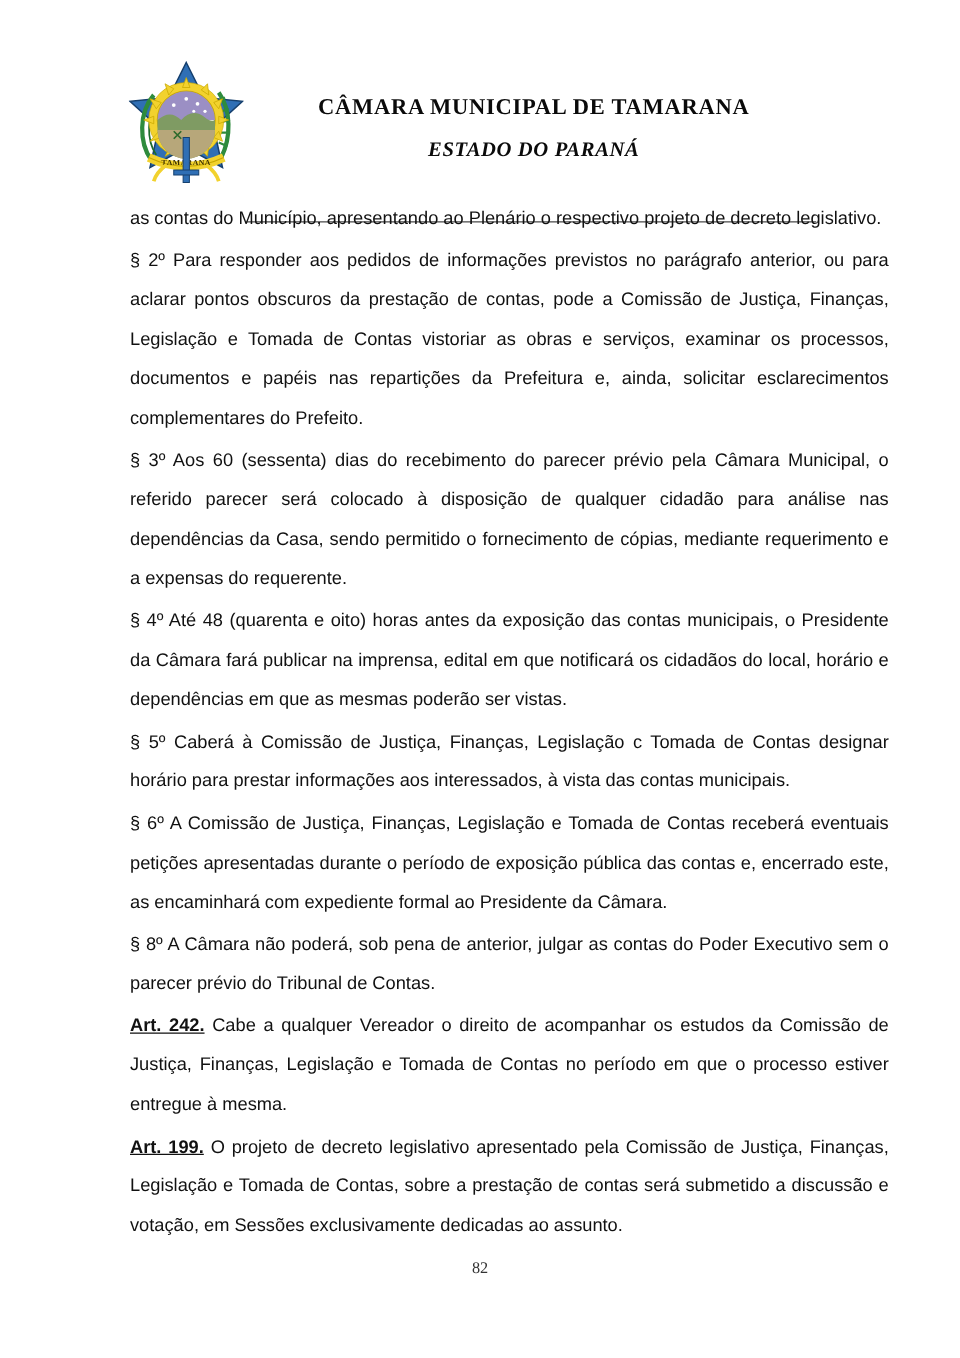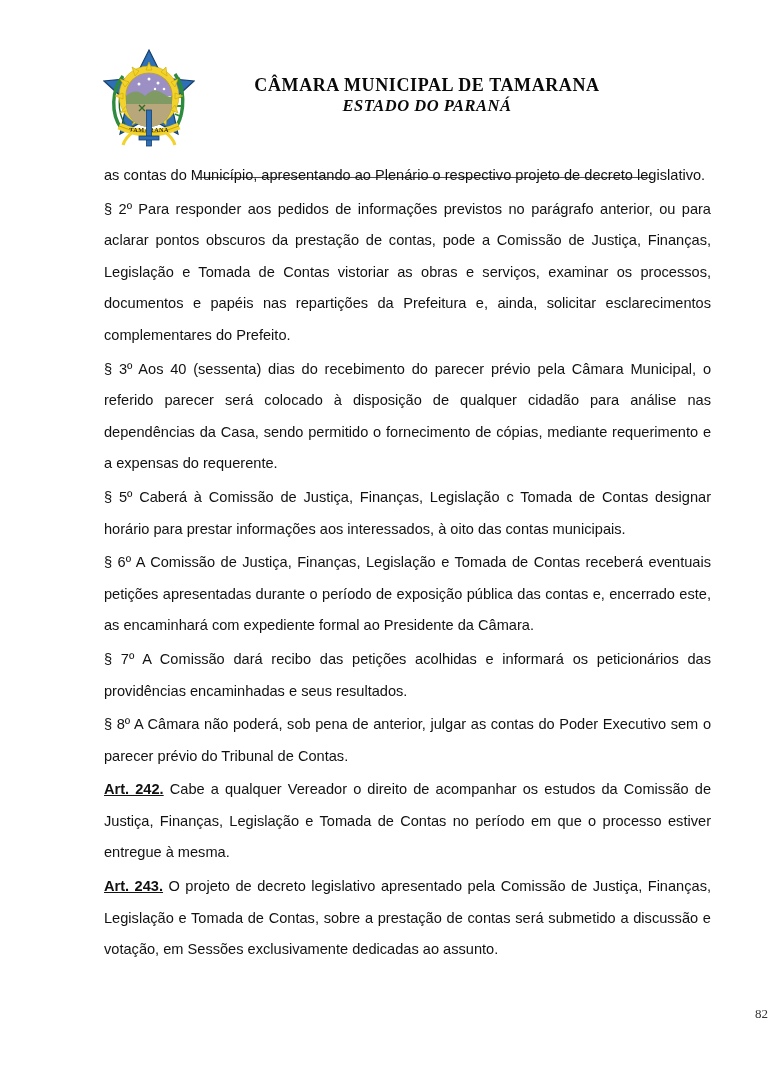"ESTADO DO PARANÁ" .org-subtitle { margin-top: 2px -> 16px }
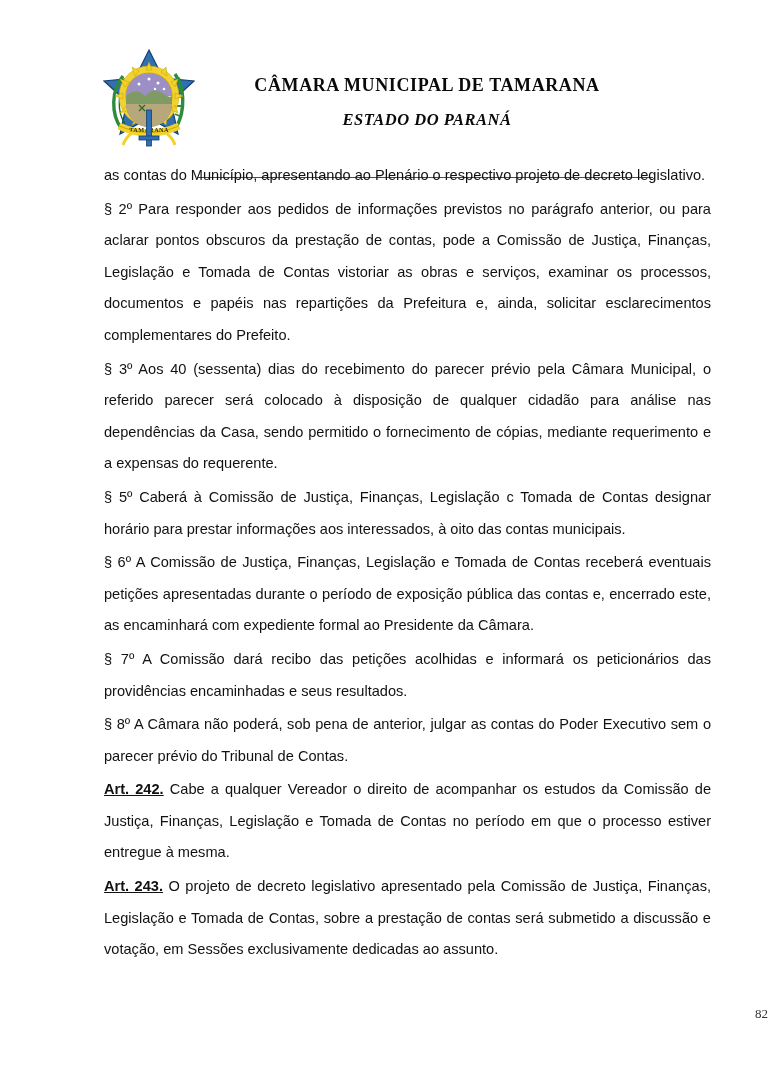"§ 3º Aos 40 (sessenta)" span { text: 40 -> 60 }
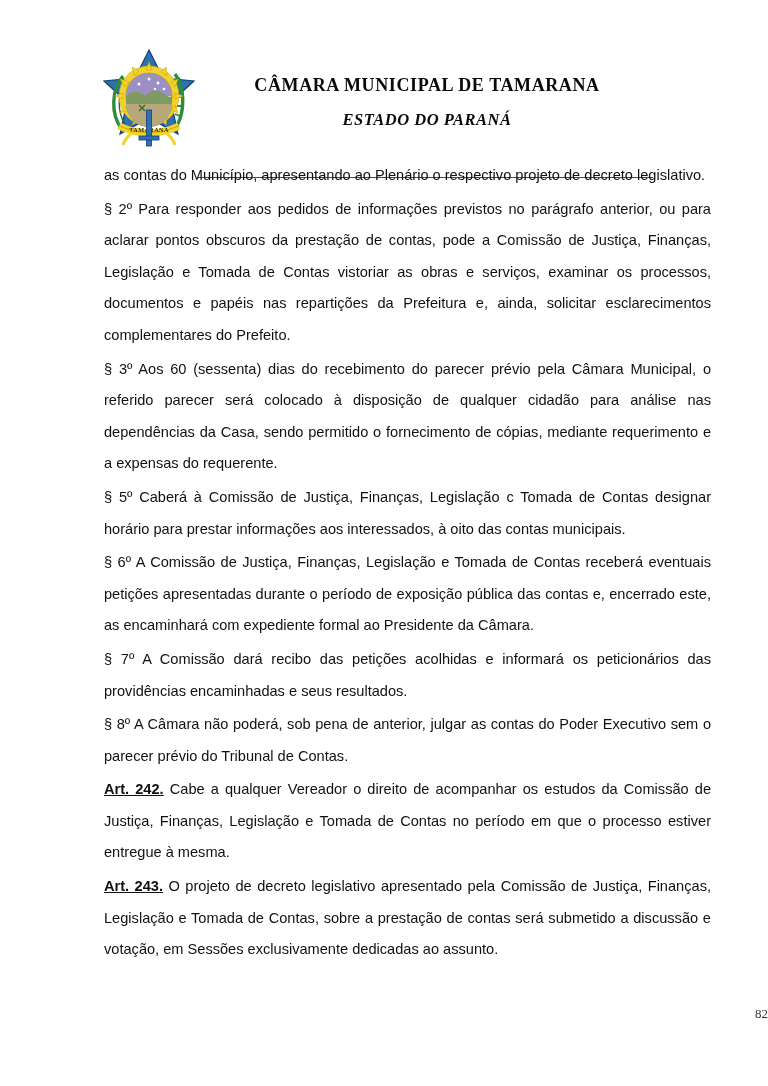"§ 4º Até 48 (quarenta" p.para { html: none -> <p> <span>§ 4º Até 48 (quarenta e oito) horas antes da exposição das contas municipais, o Presidente da Câmara fará publicar na imprensa, edital em que notificará os cidadãos do local, horário e dependências em que as mesmas poderão ser vistas.</span> </p> }
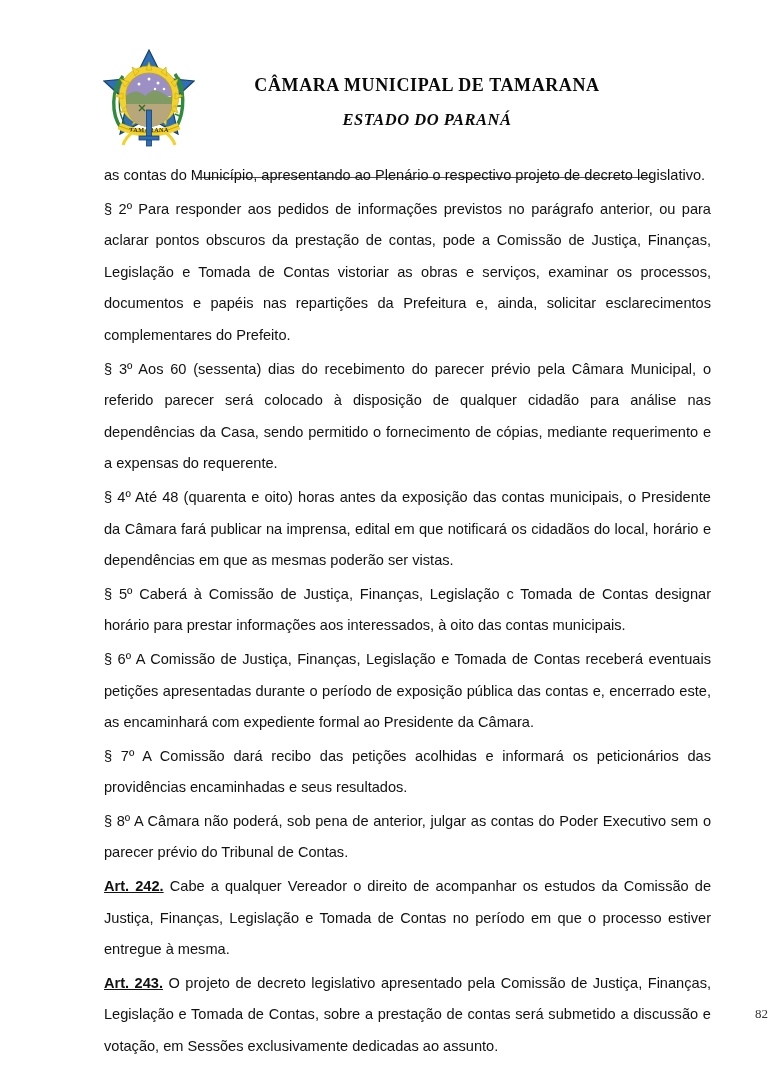"§ 5º Caberá à Comissão" span { text: oito -> vista }
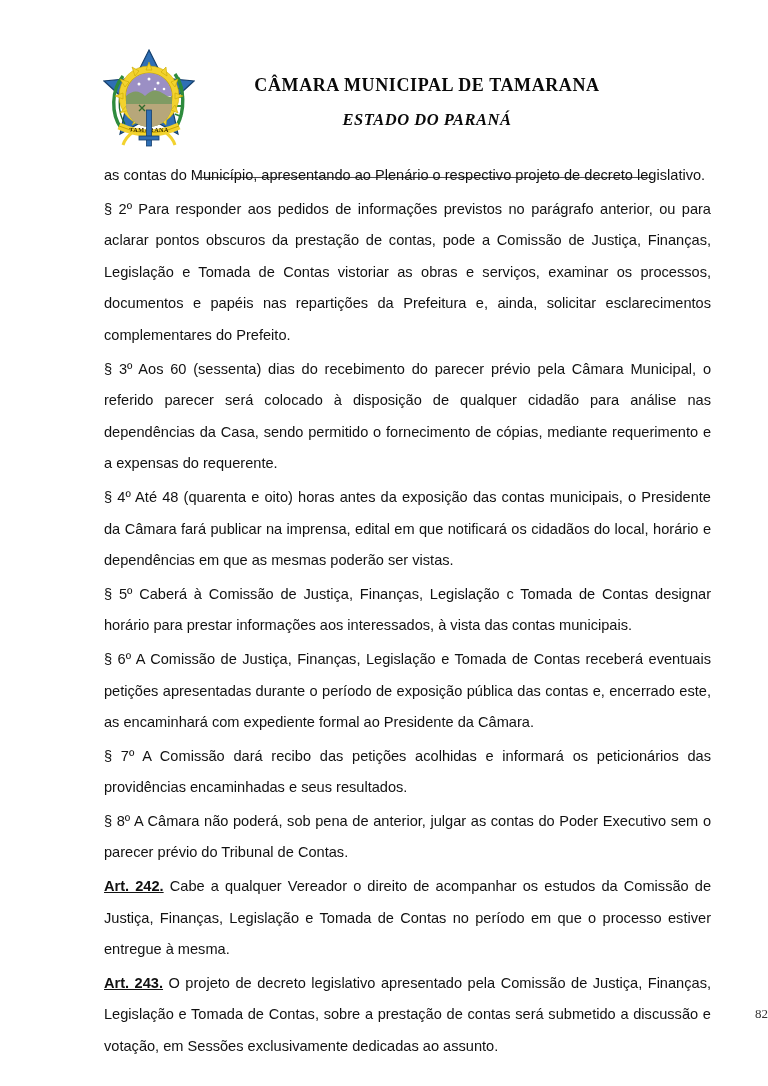"§ 7º A Comissão dará" p.para { html: <p> <span>§ 7º A Comissão dará recibo das petições acolhidas e informará os peticionários das providências encaminhadas e seus resultados.</span> </p> -> none }
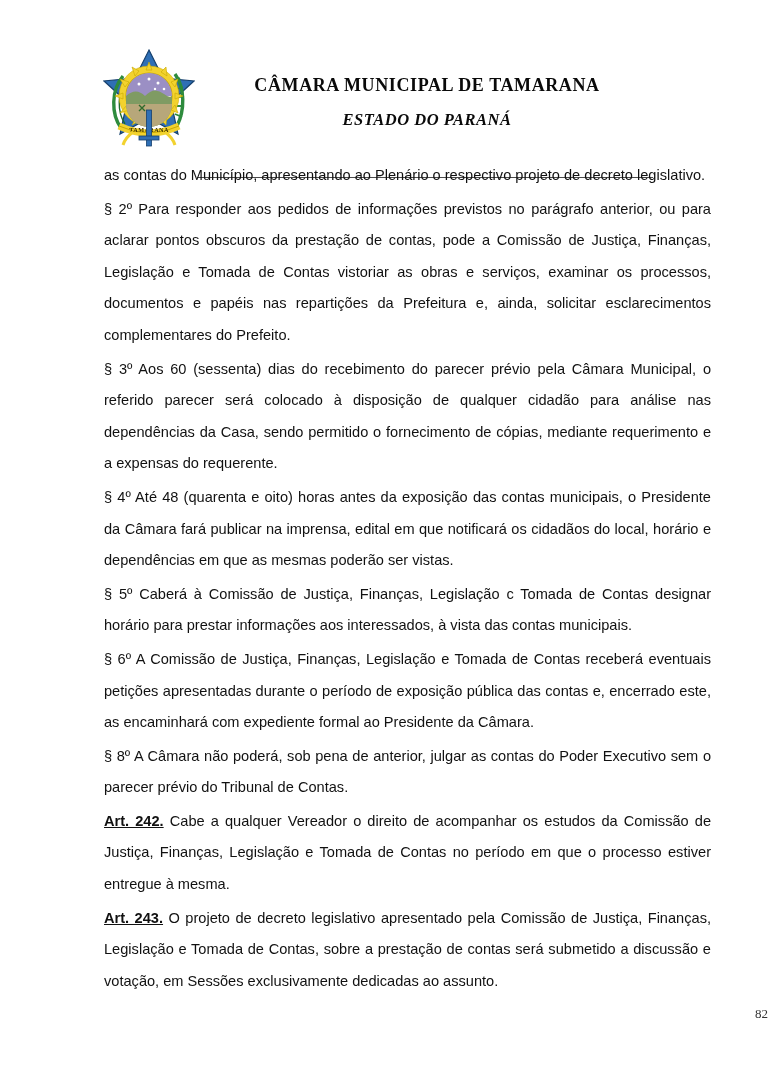"Art. 243." b { text: 243 -> 199 }
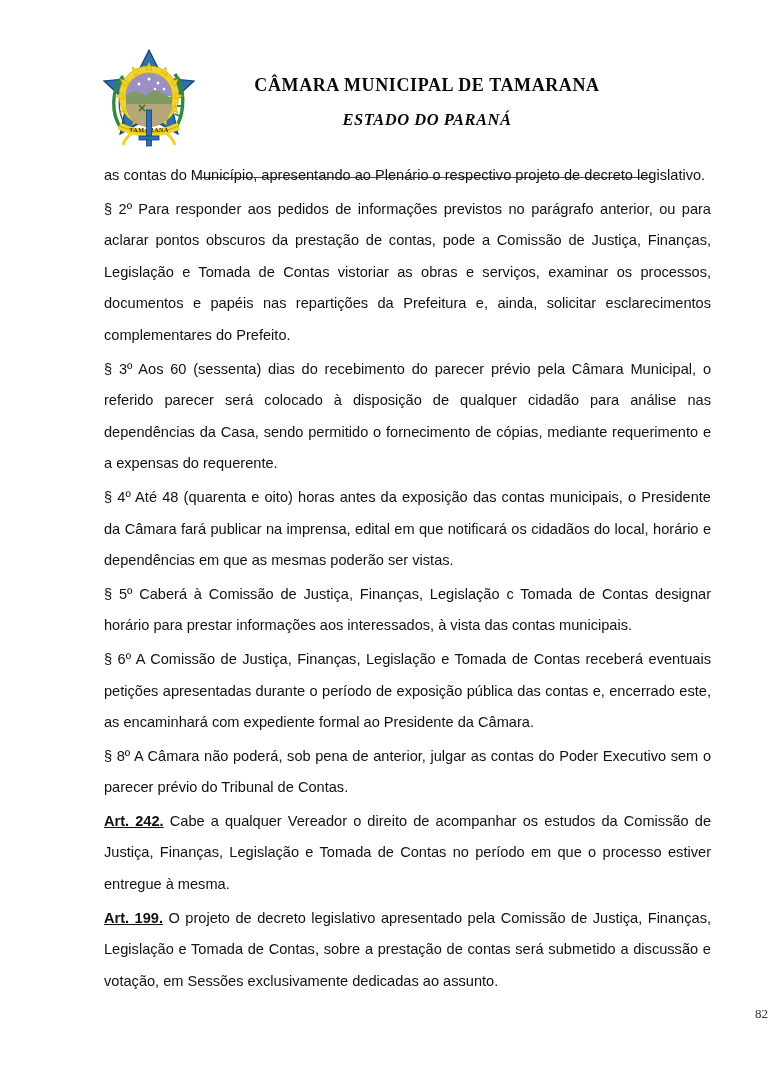"82" .page-number { text-align: right -> center }
